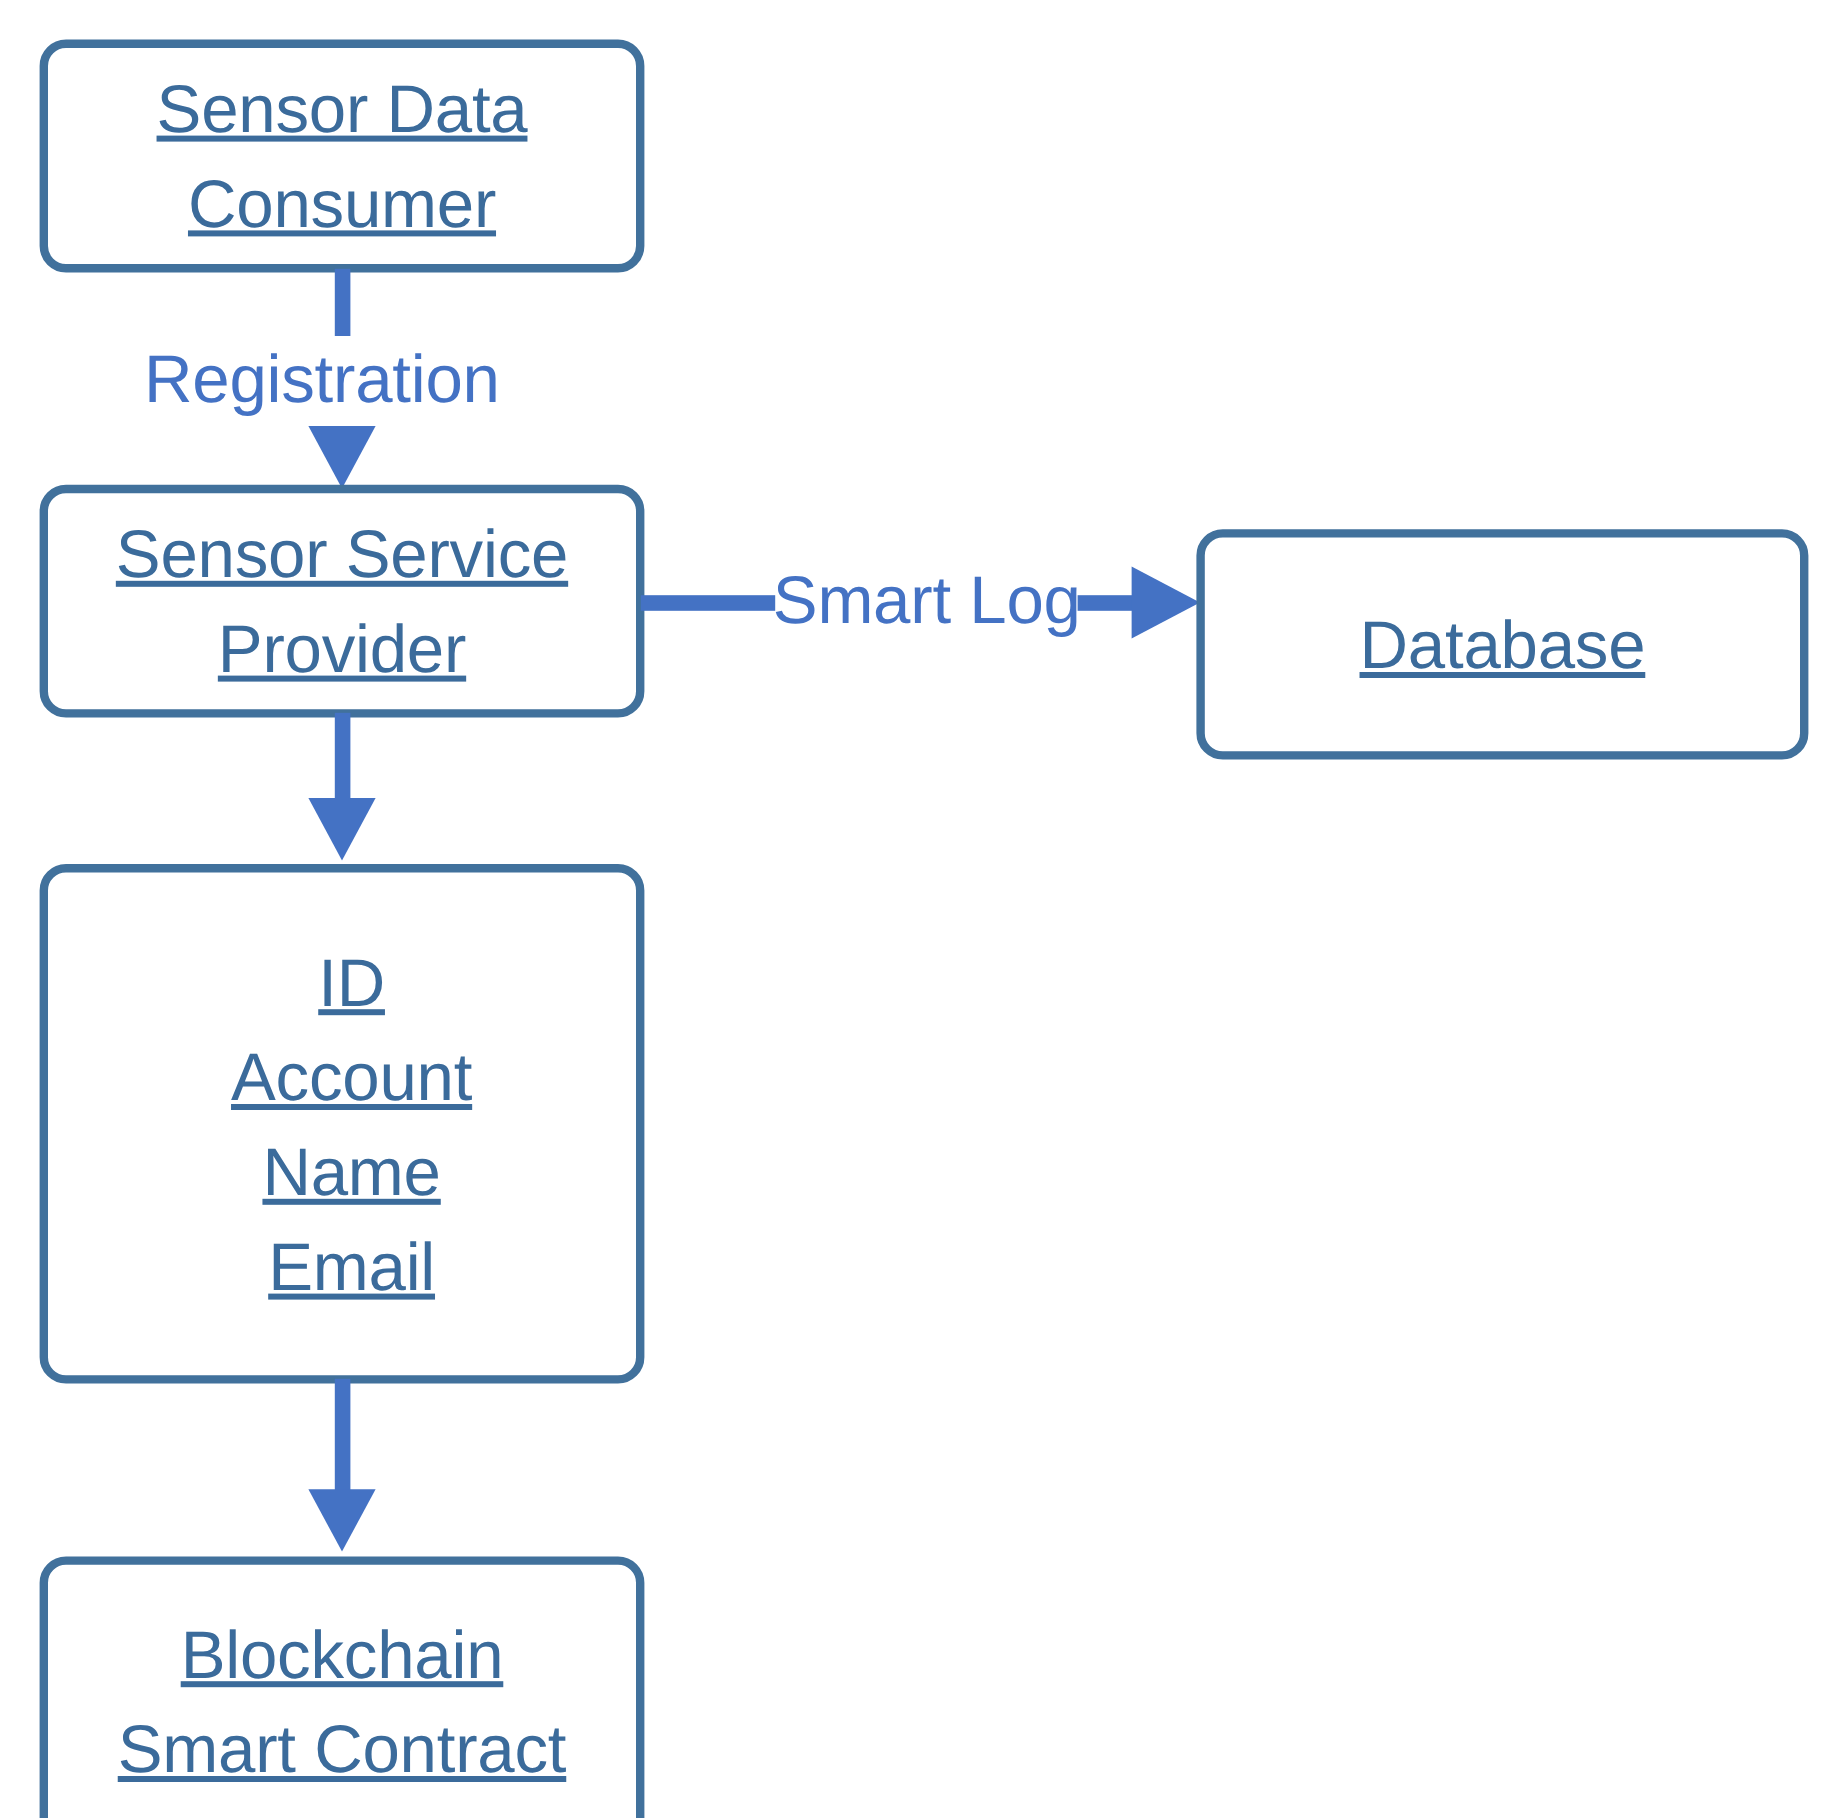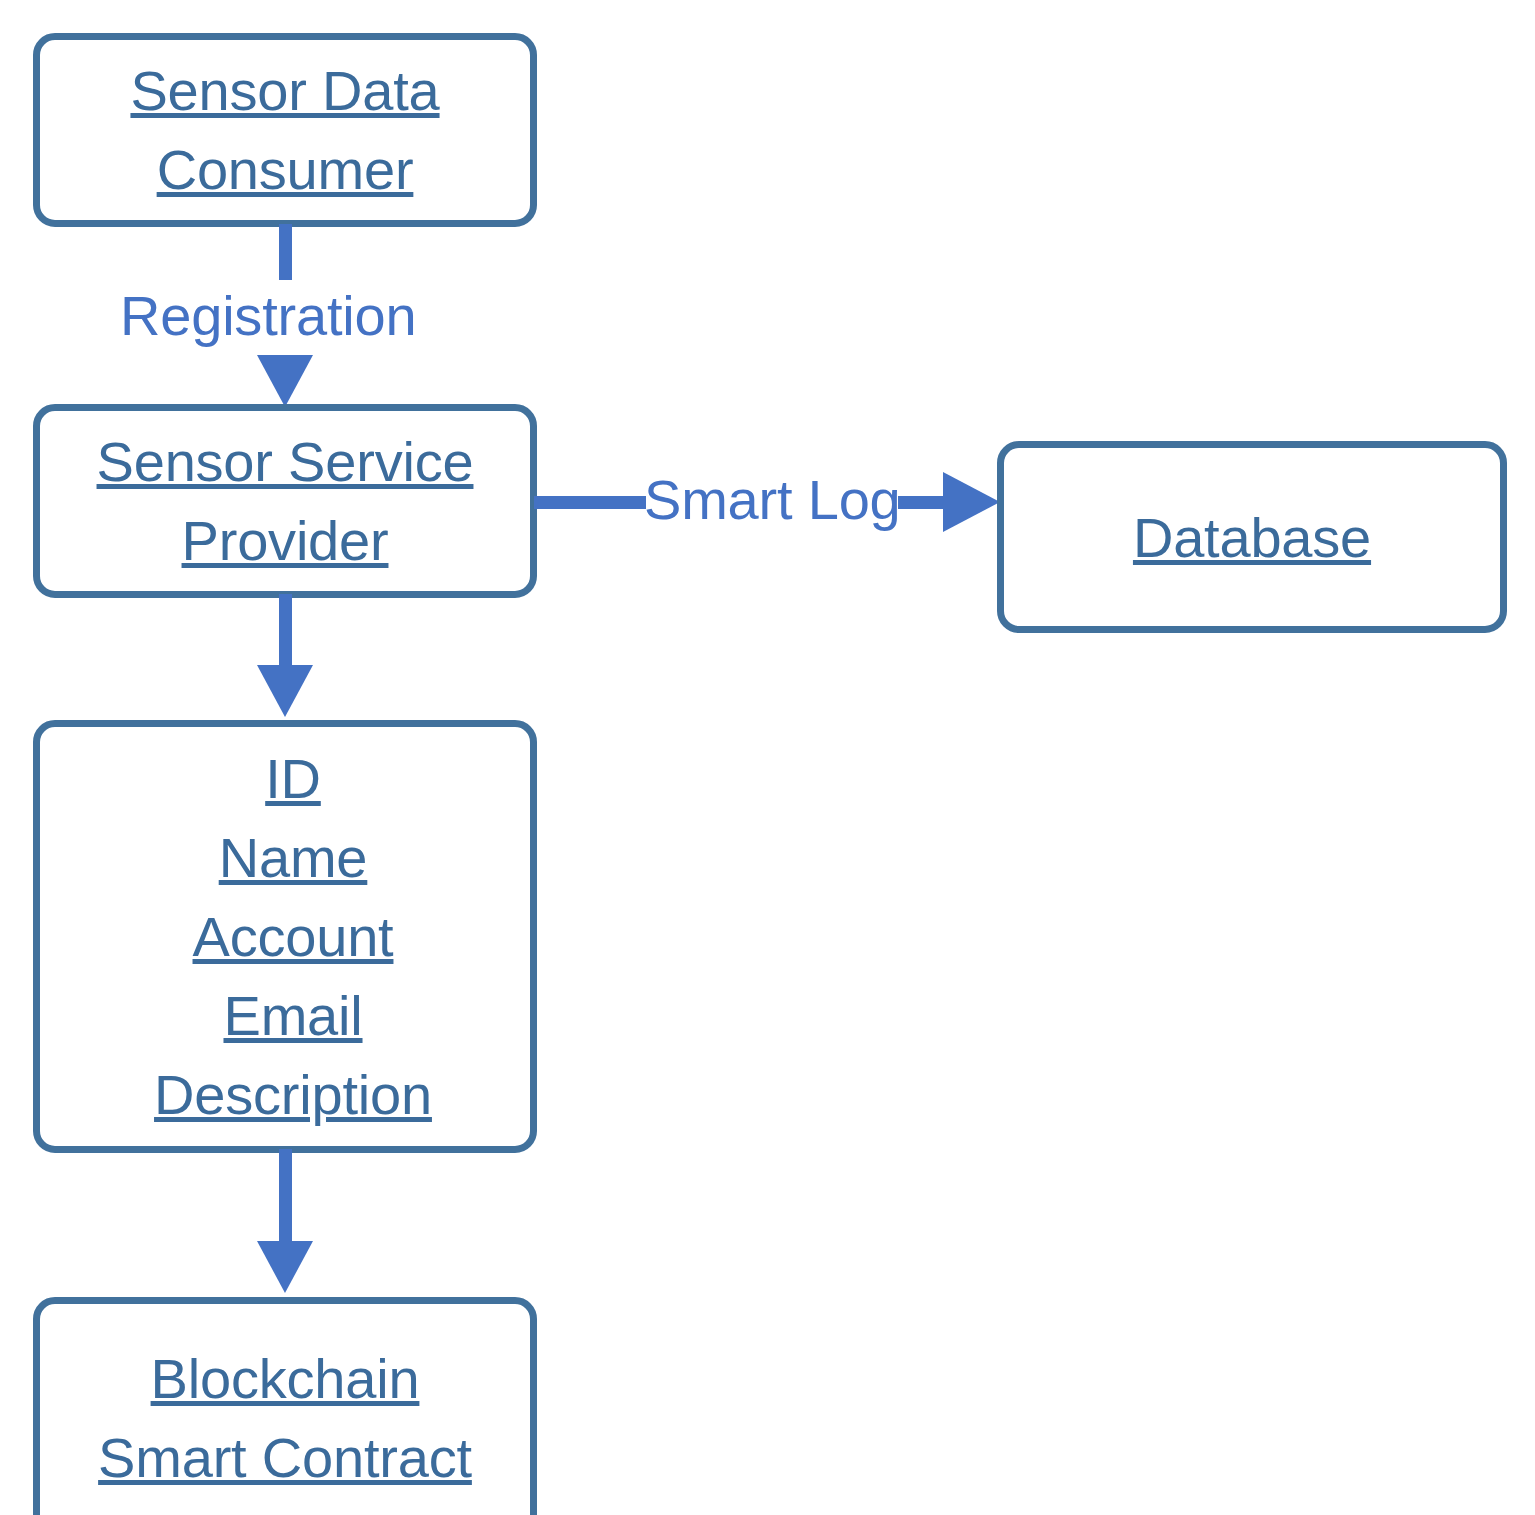"Name" span.line { order: before "Account" -> after "Account" }
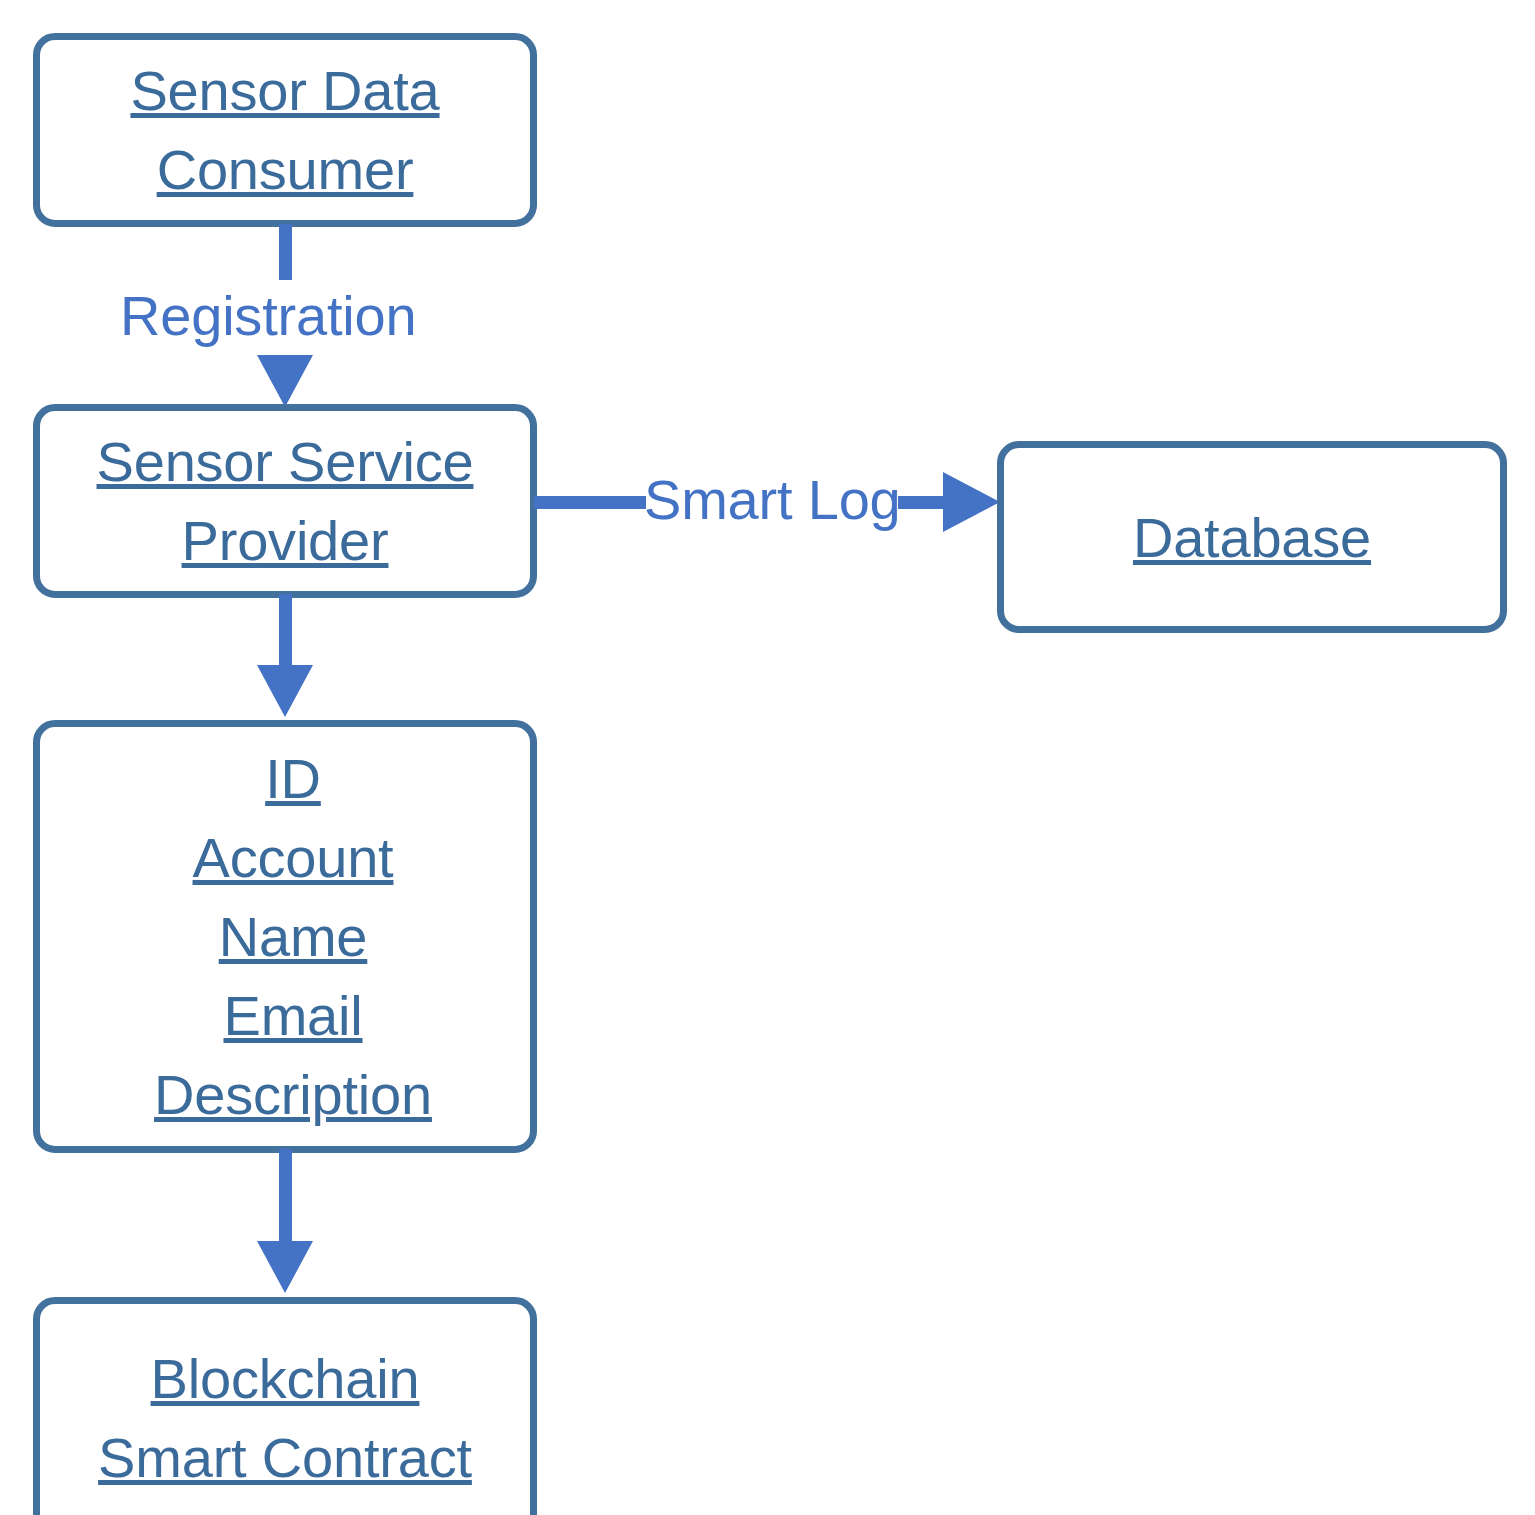"Description" span.line { html: <span>Description</span> -> none }
